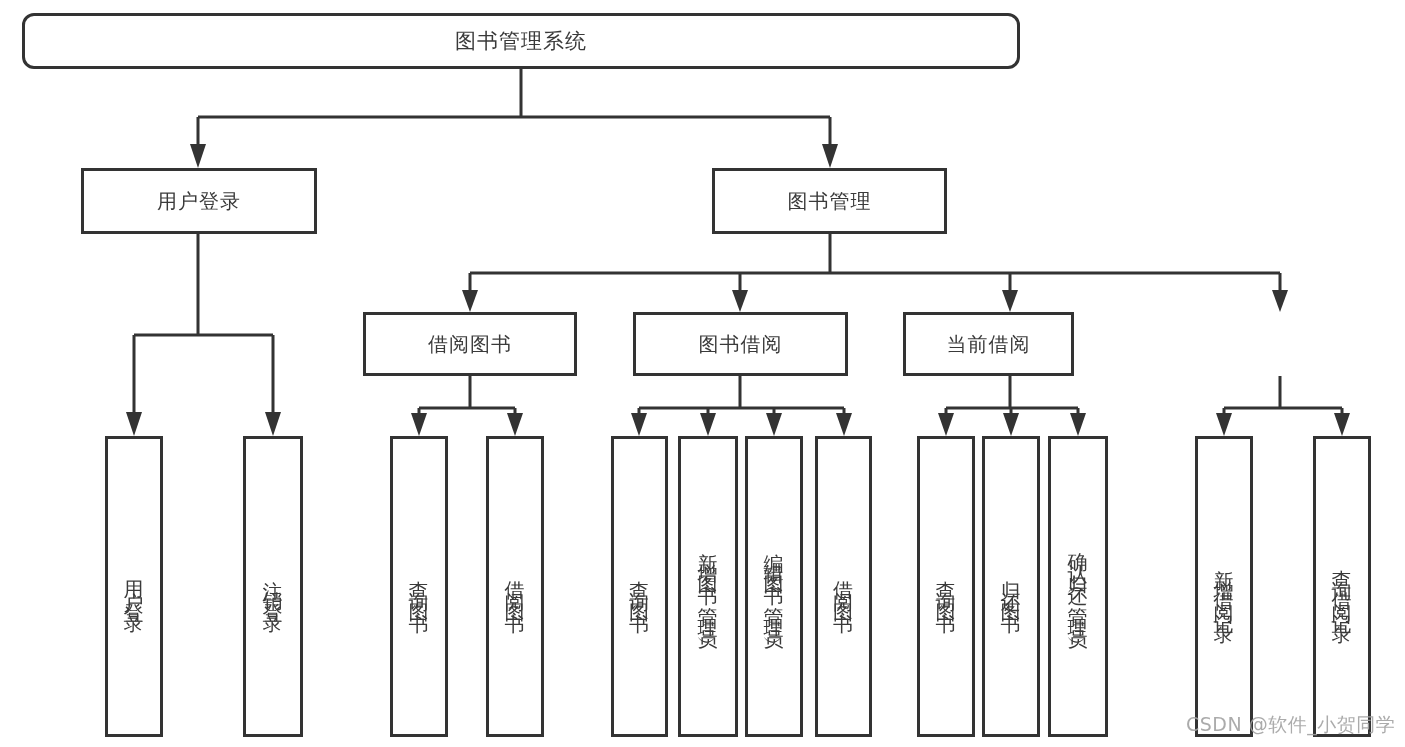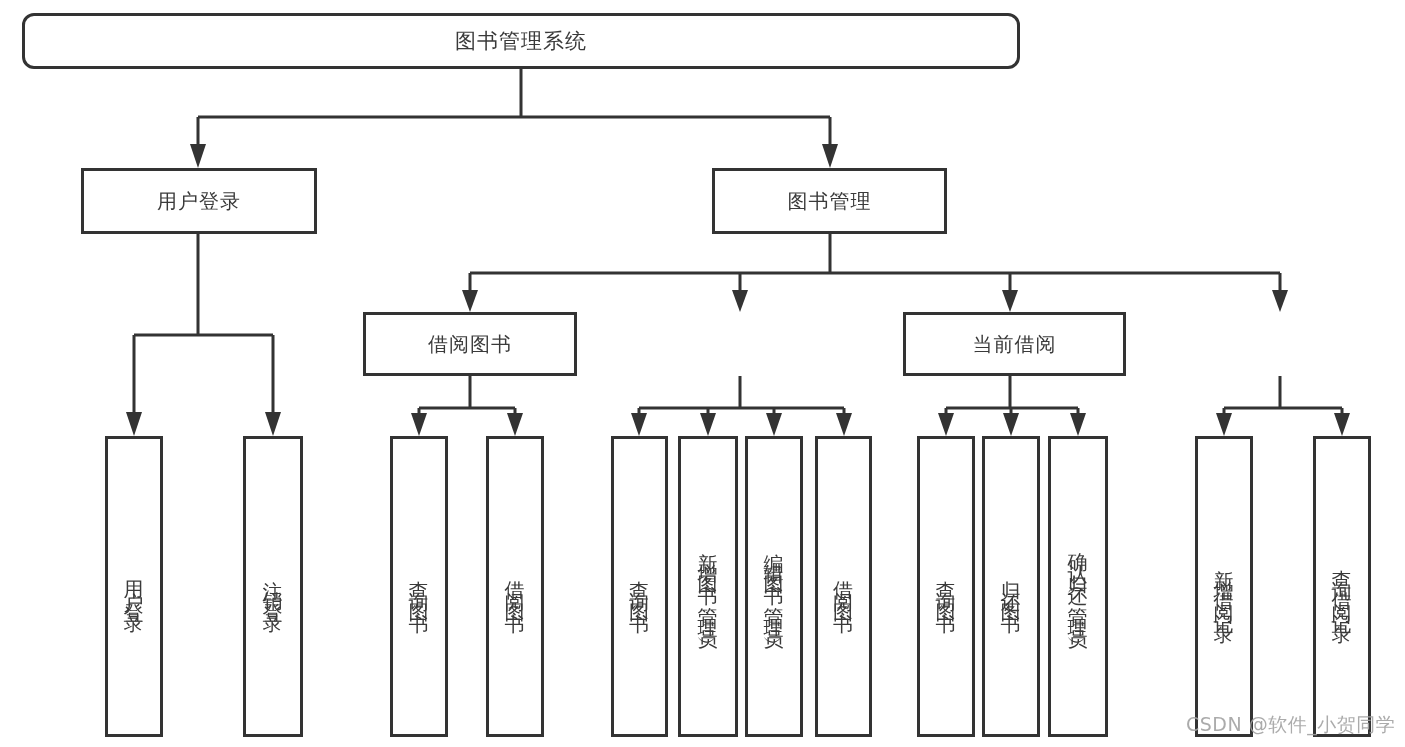"图书借阅" div.node { html: none -> <div> <span>图书借阅</span> </div> }
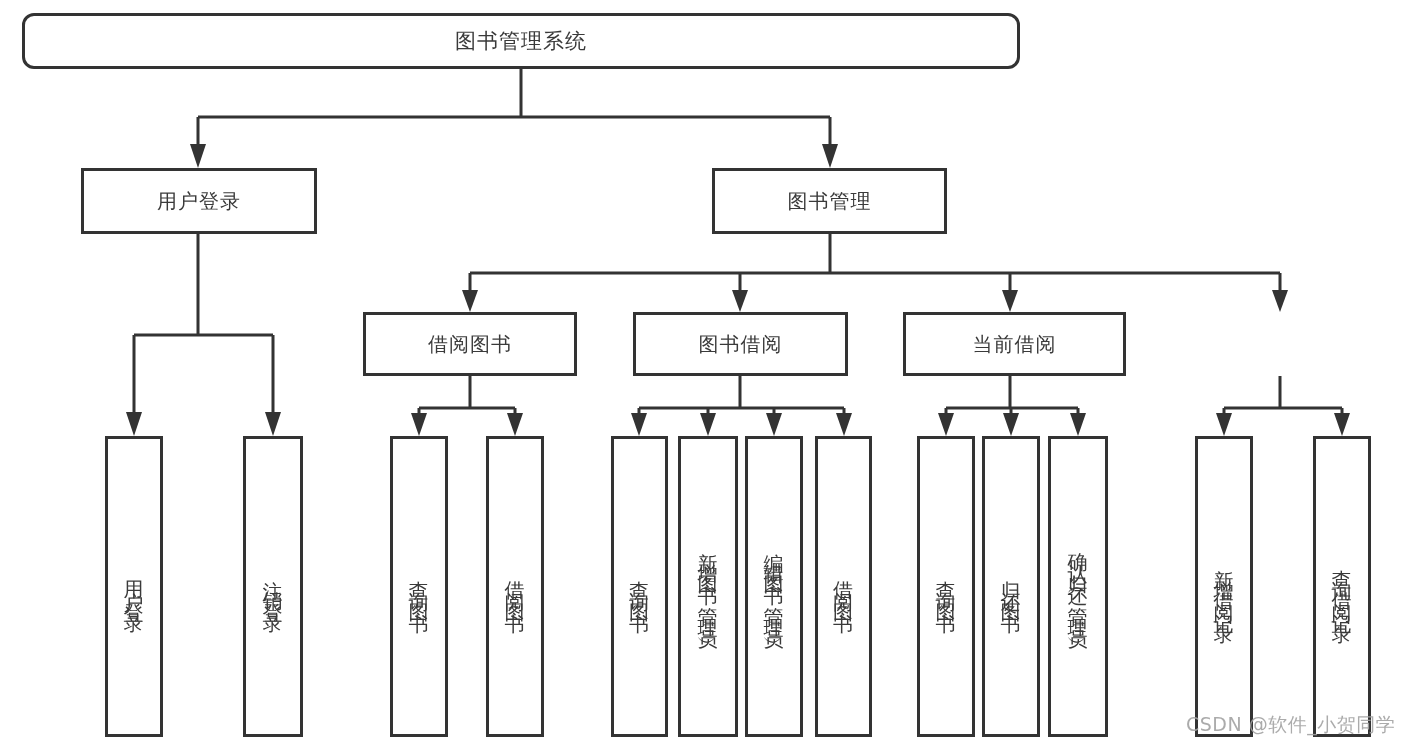"当前借阅" div.node { width: 223px -> 171px }
